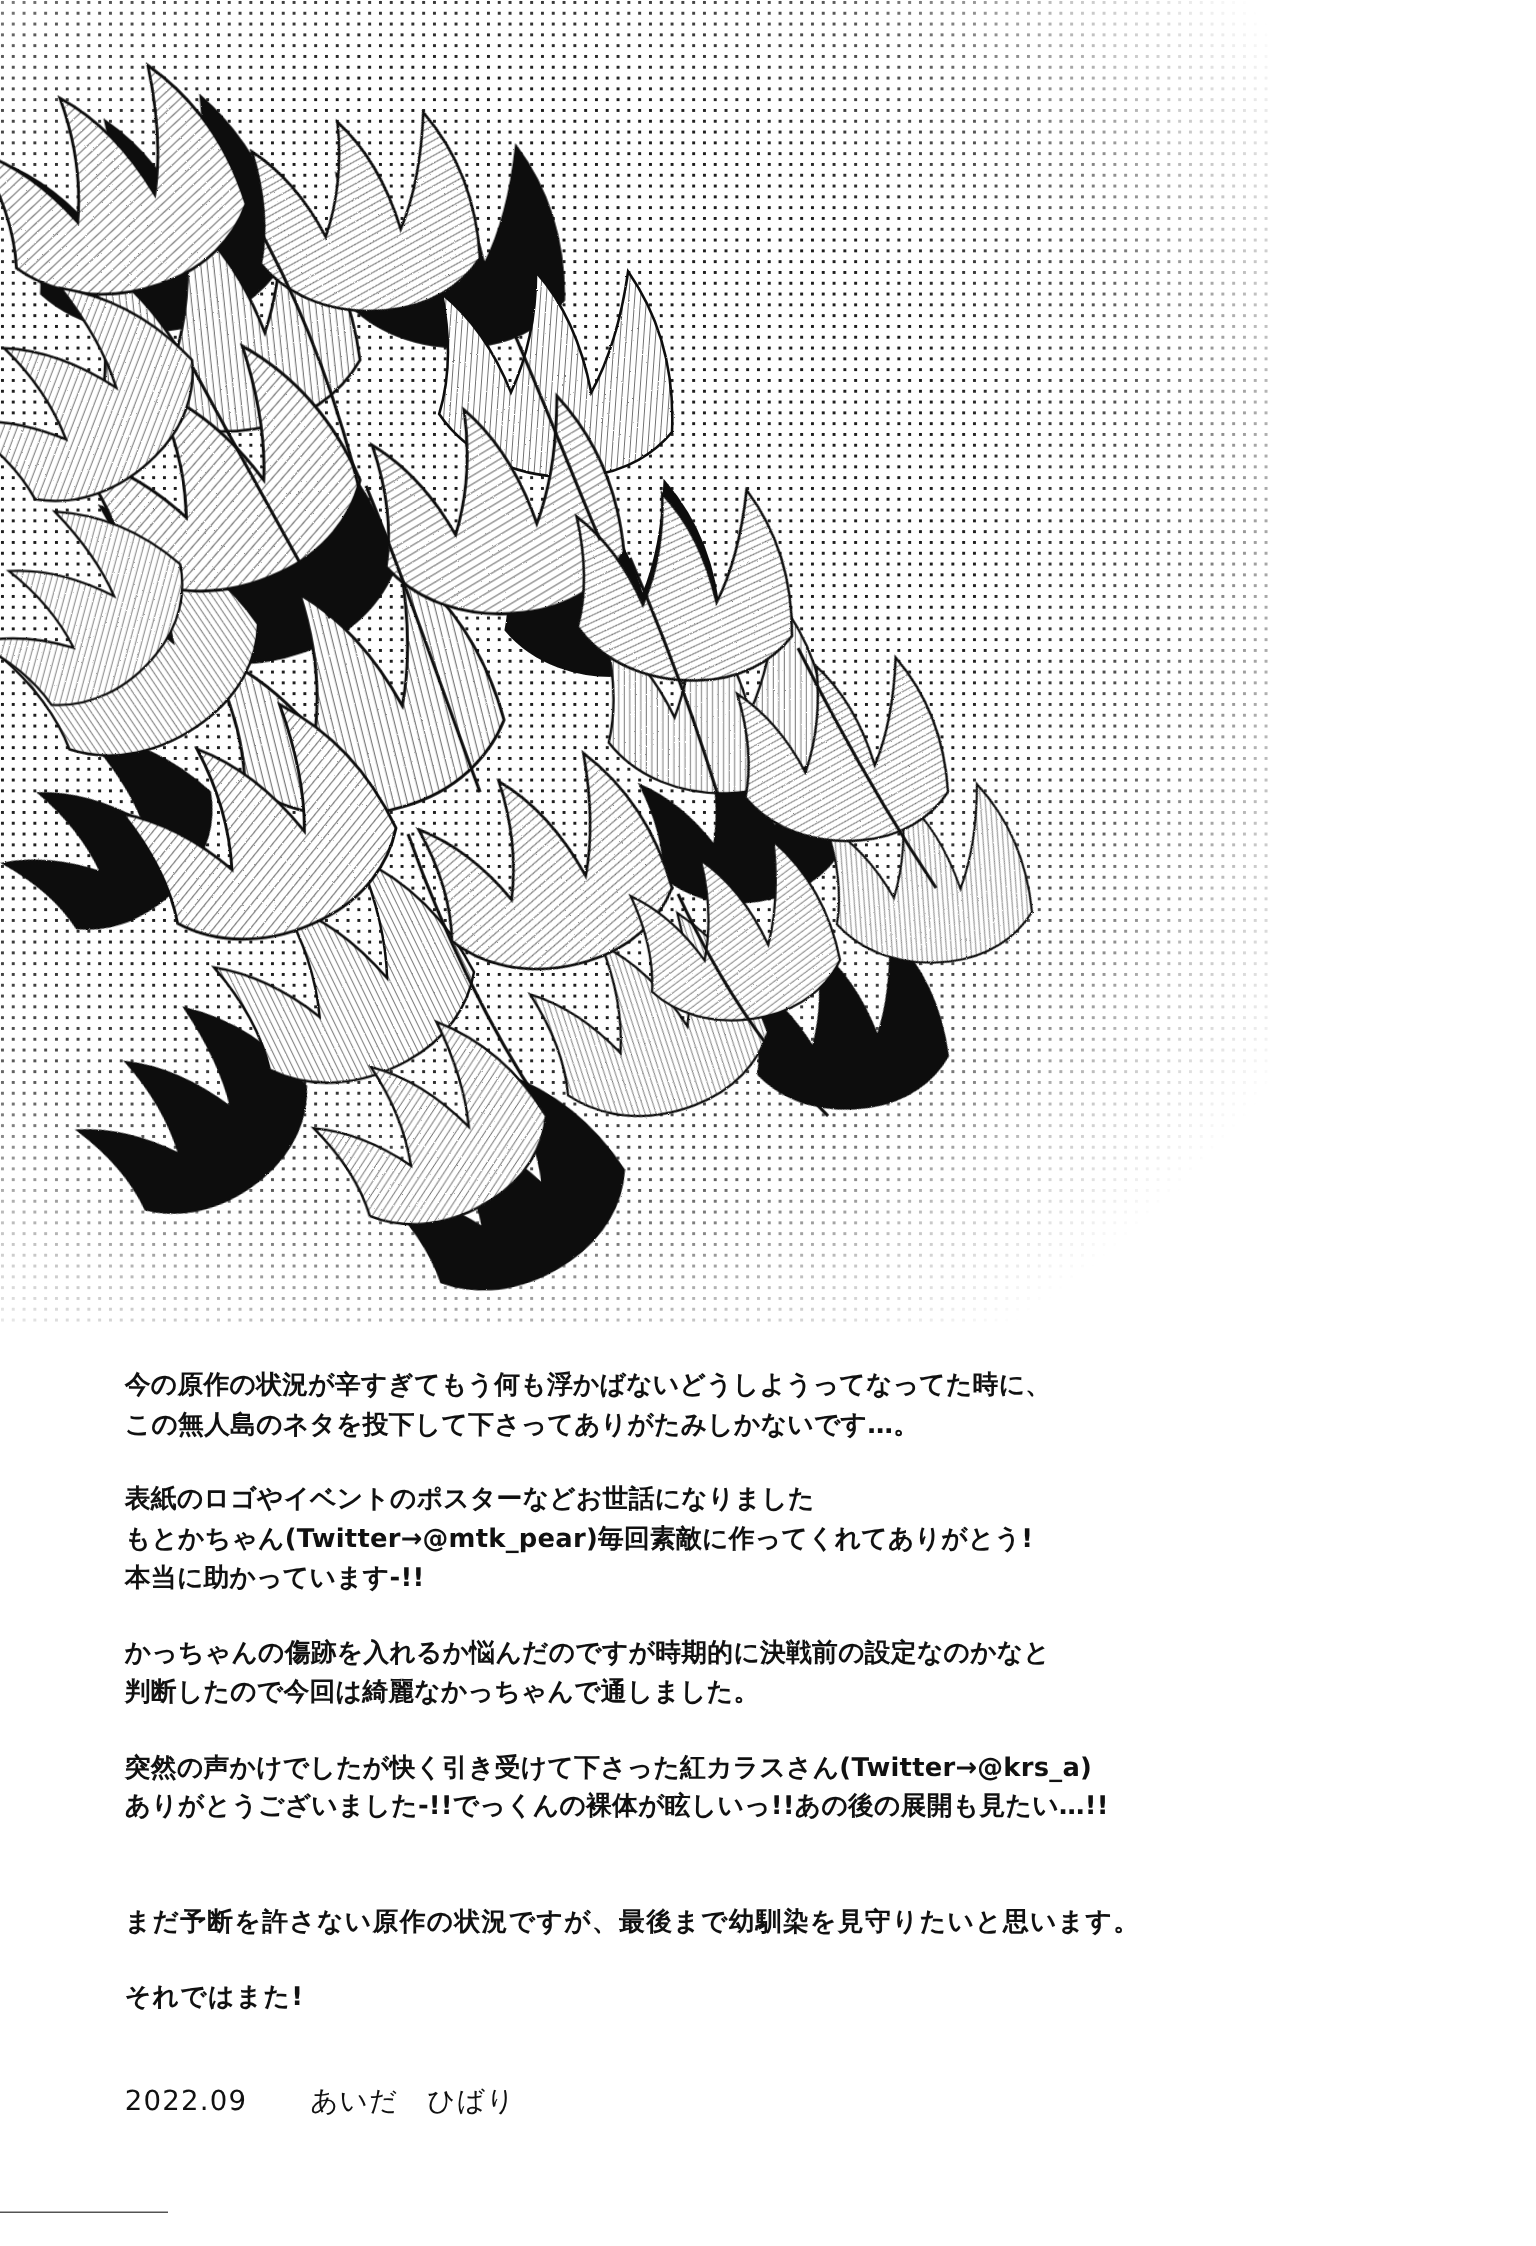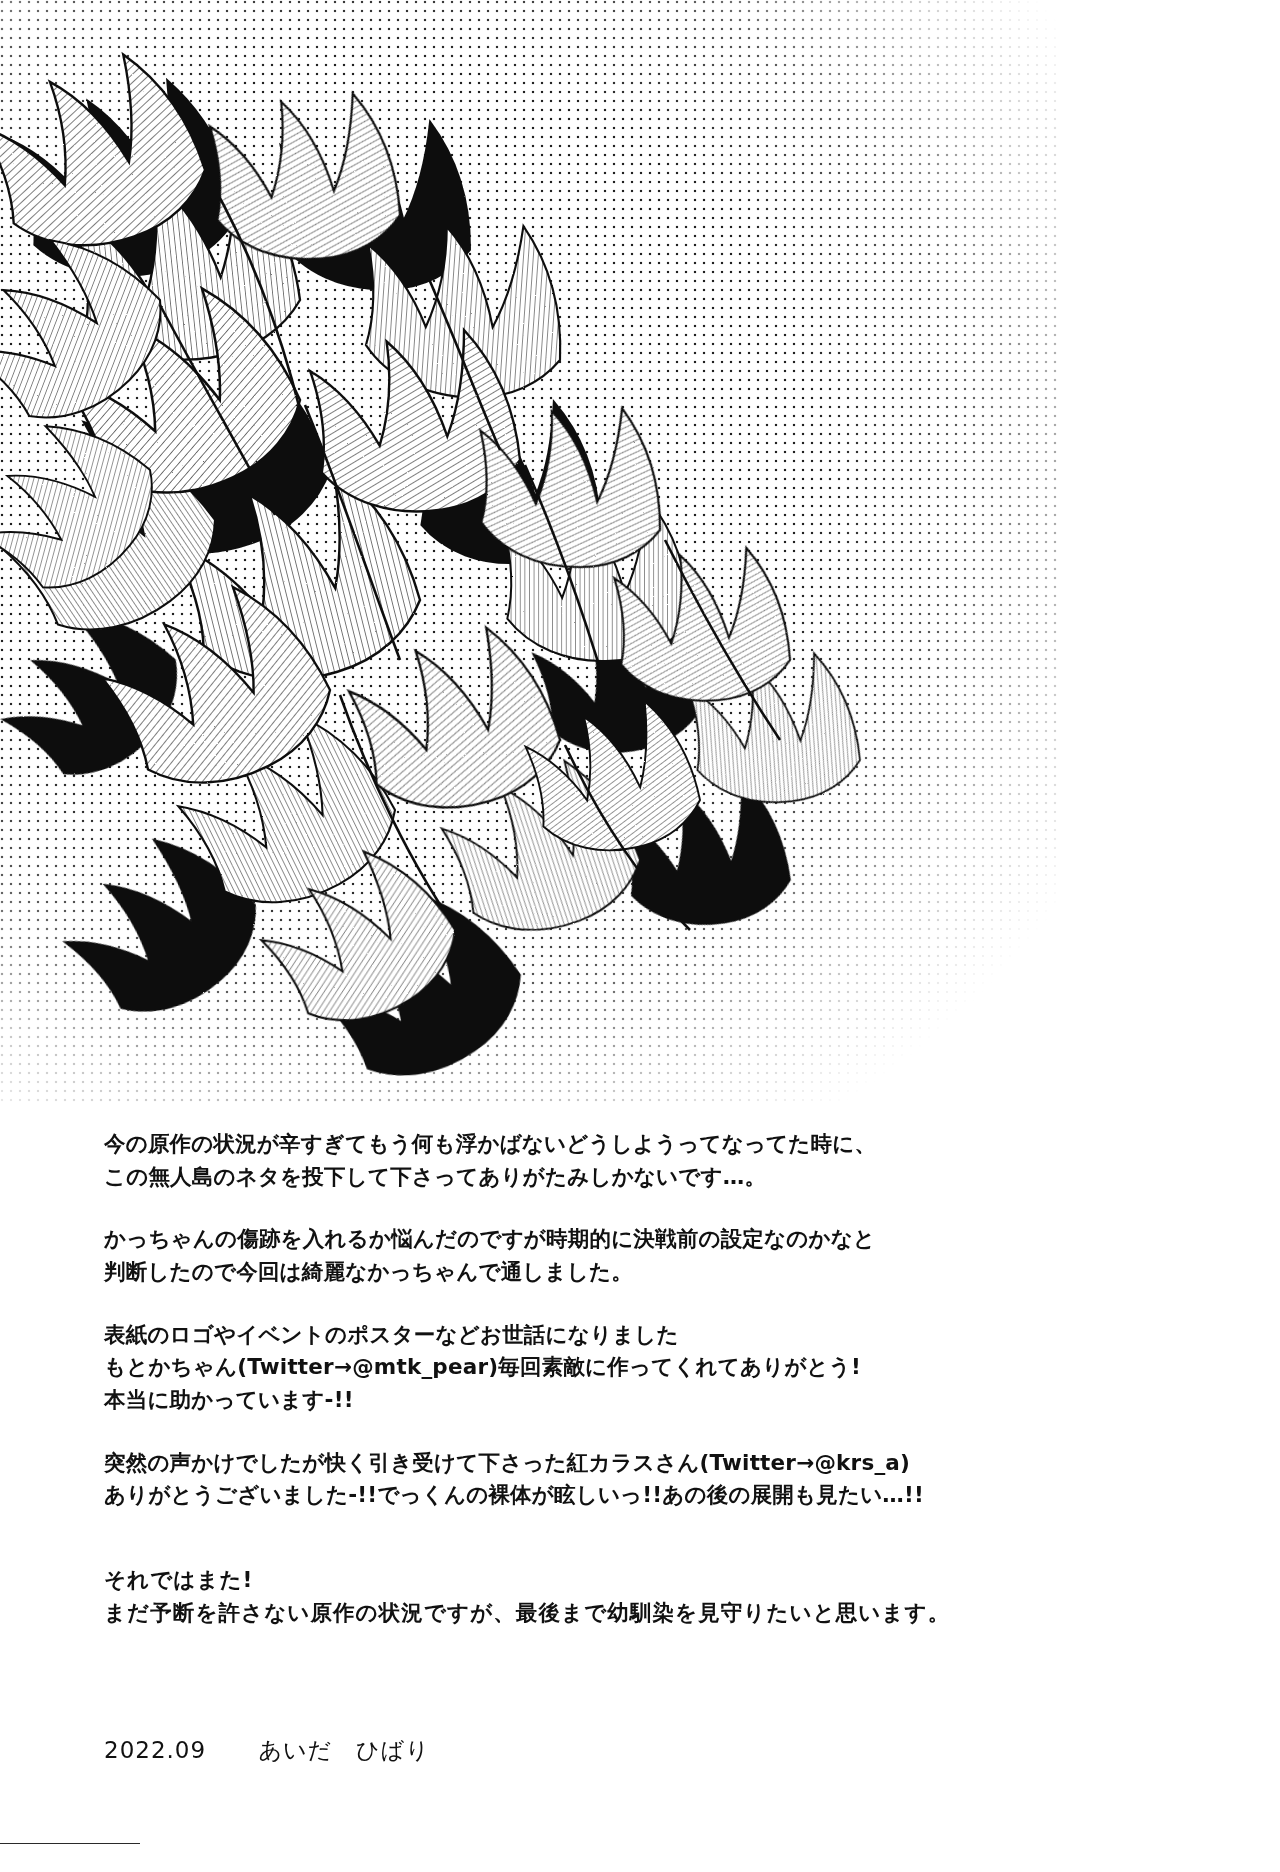"今の原作の状況が辛すぎてもう何も浮かばないどうしようってなってた時に、" .para { margin: 0 0 30px 0 -> 11px 0 30px 0 }
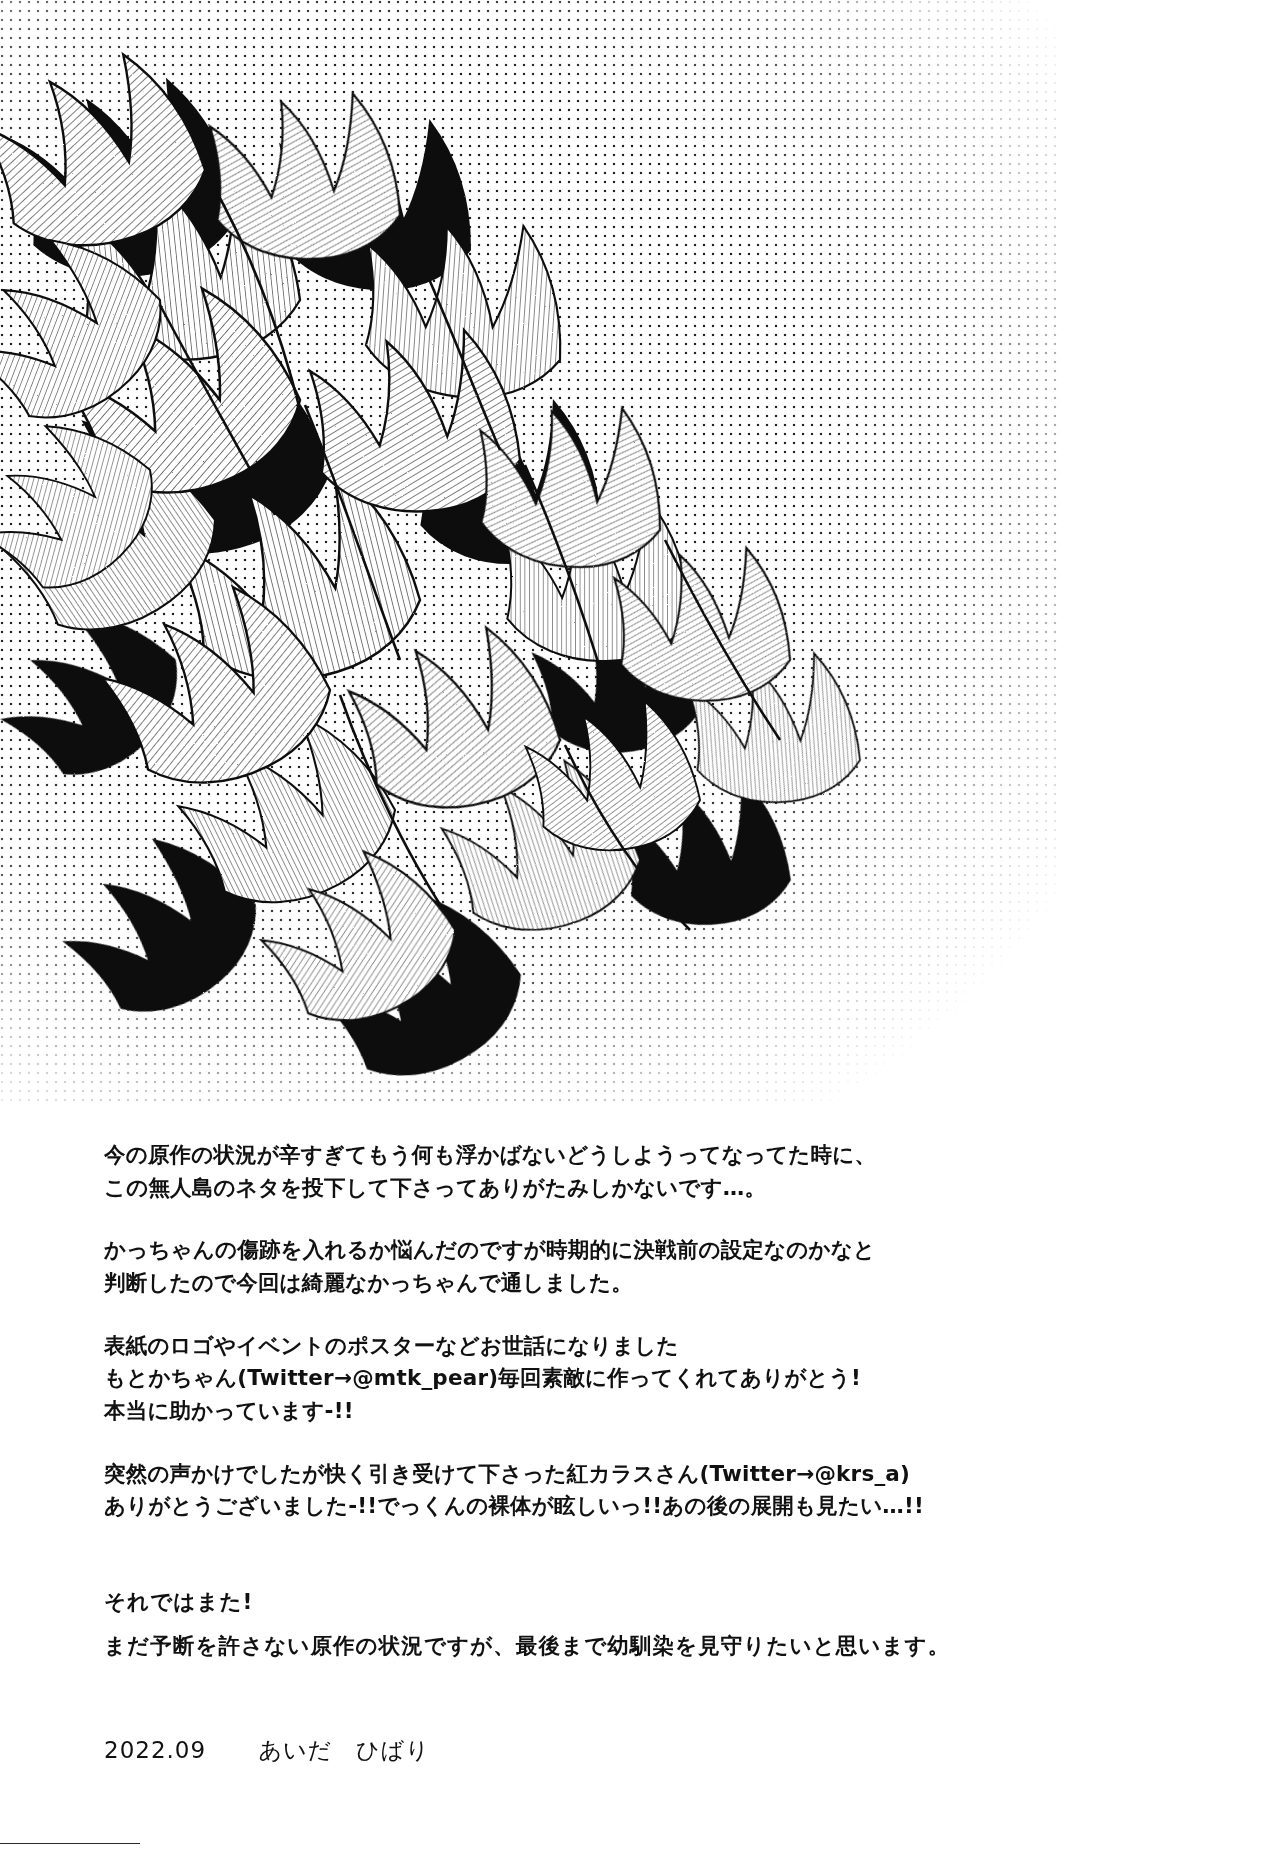"かっちゃんの傷跡を入れるか悩んだのですが時期的に決戦前の設定なのかなと" p.para { order: before "表紙のロゴやイベントのポスターなどお世話になりました" -> after "表紙のロゴやイベントのポスターなどお世話になりました" }
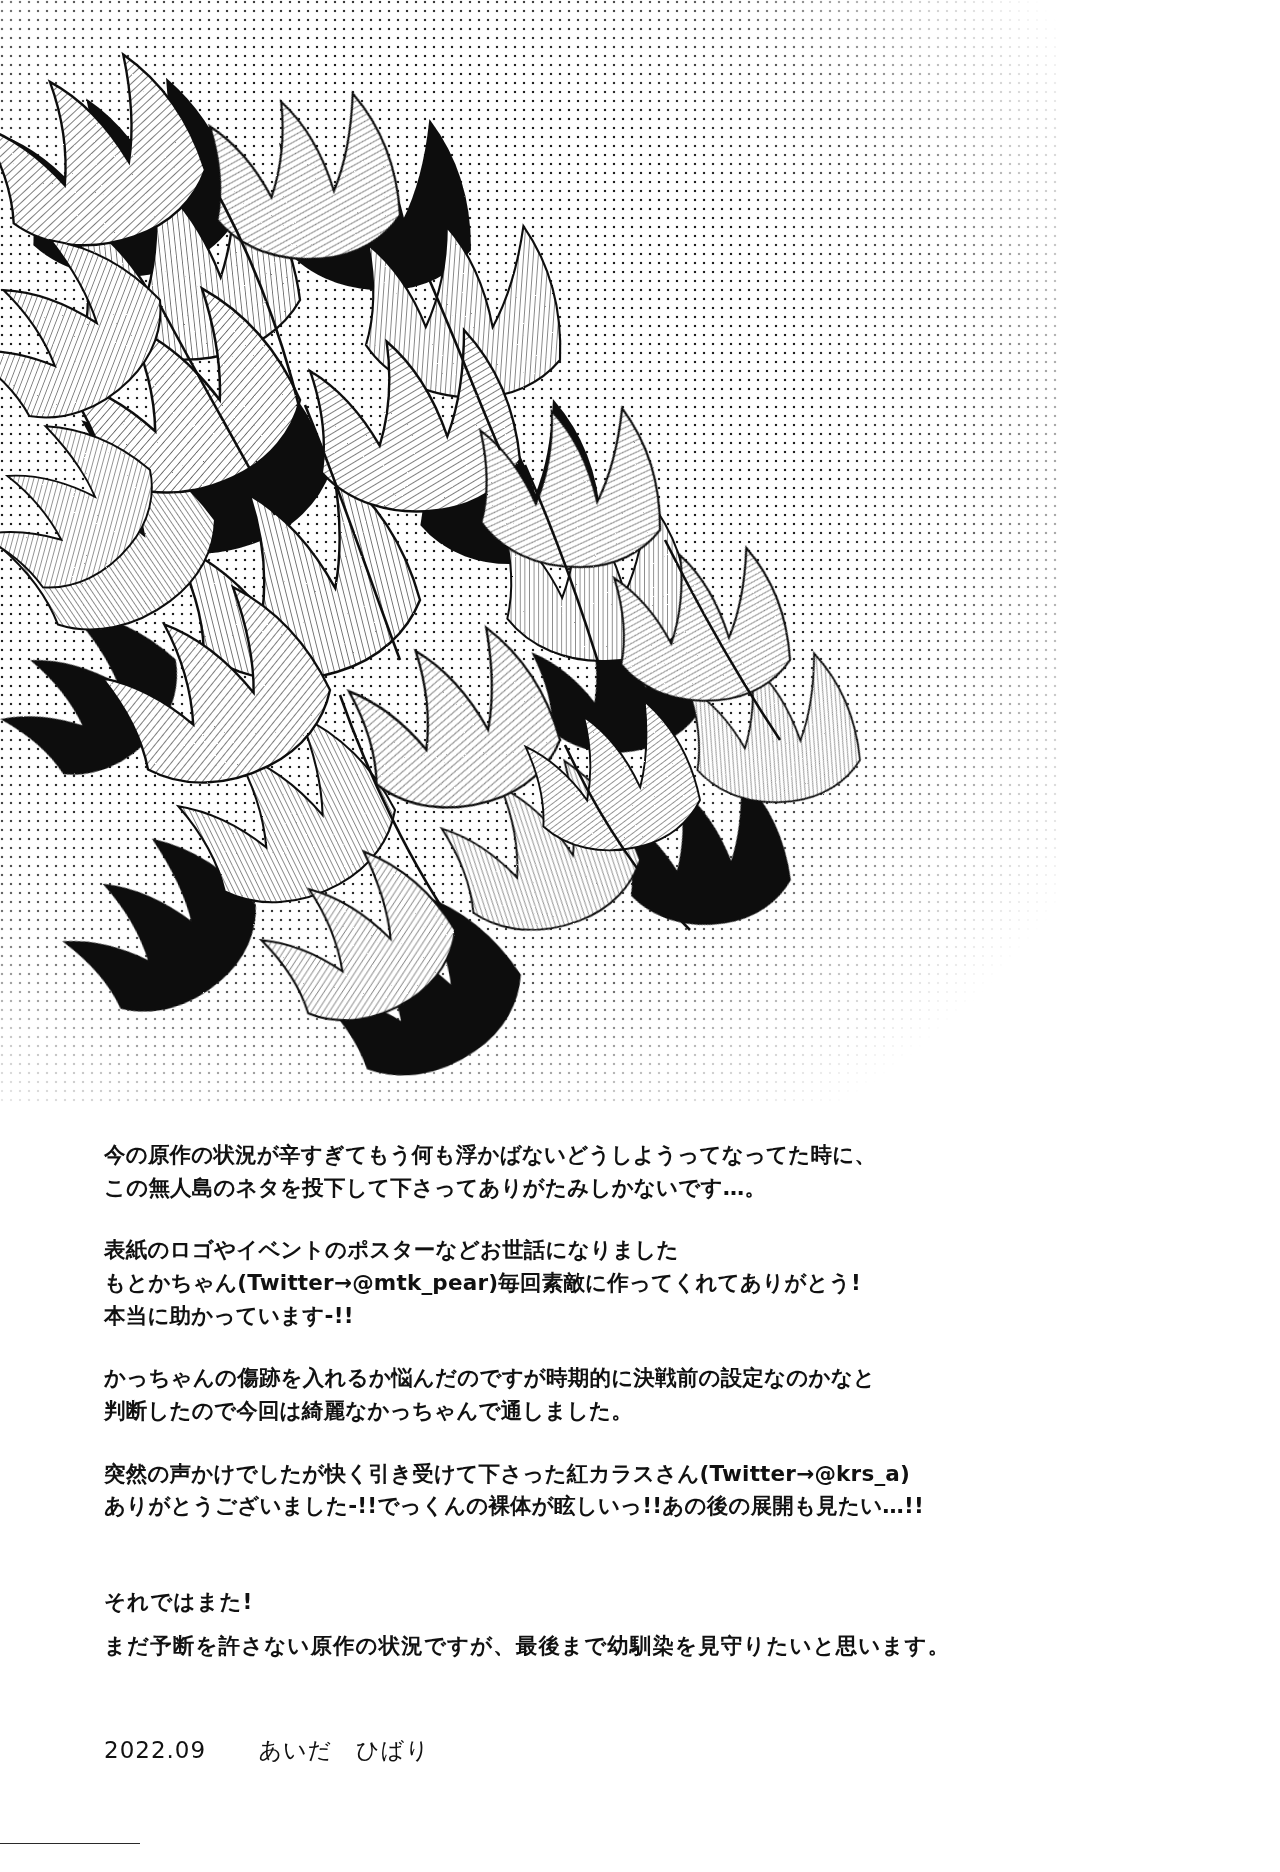"それではまた!" p.para { order: before "まだ予断を許さない原作の状況ですが、最後まで幼馴染を見守りたいと思います。" -> after "まだ予断を許さない原作の状況ですが、最後まで幼馴染を見守りたいと思います。" }
